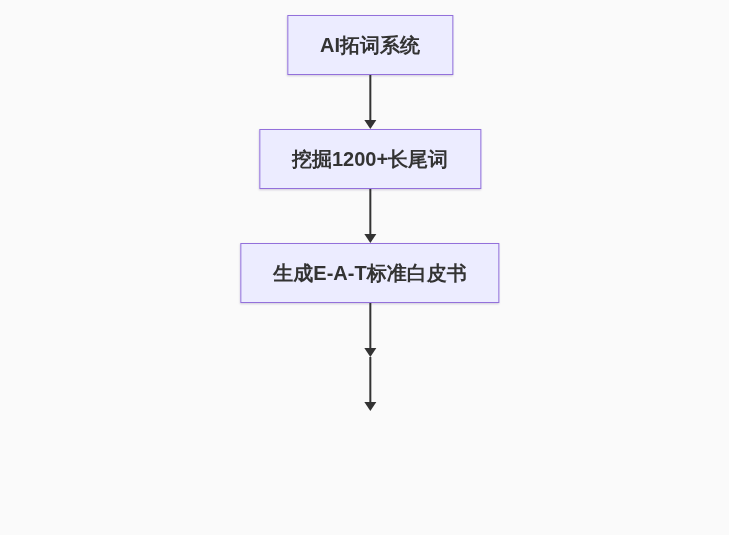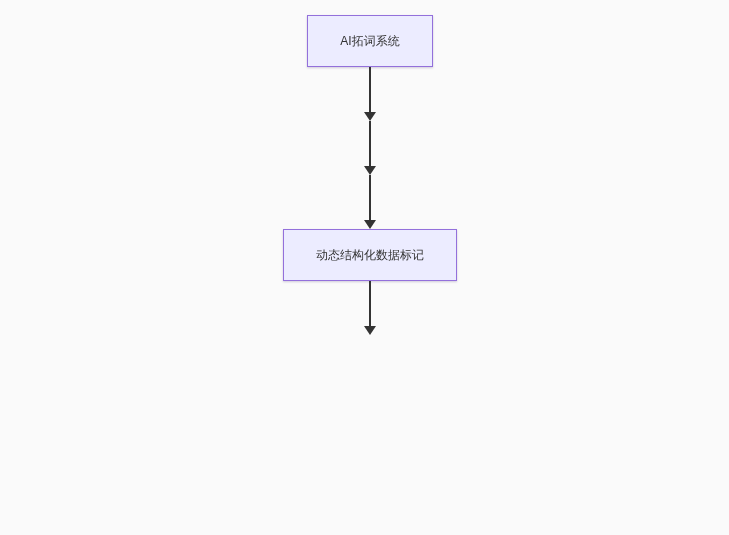"AI拓词系统" .node { font-size: 12px -> 20px; font-weight: none -> bold }
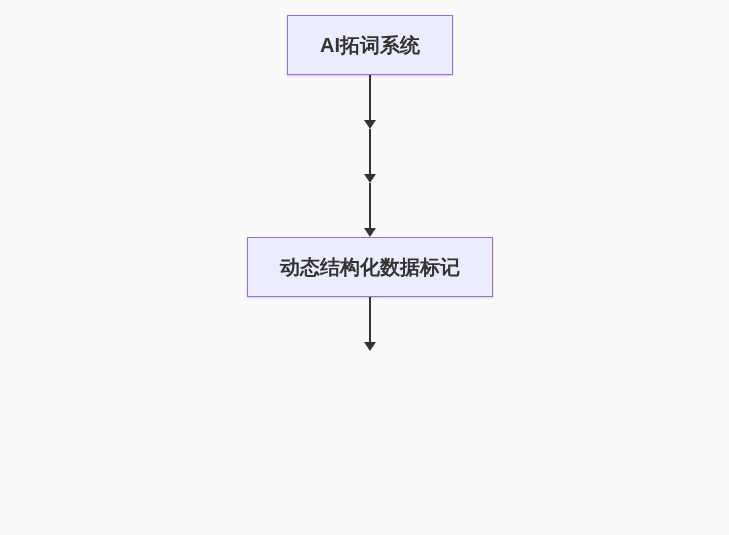"挖掘1200+长尾词" div.node { html: none -> <div>挖掘1200+长尾词</div> }
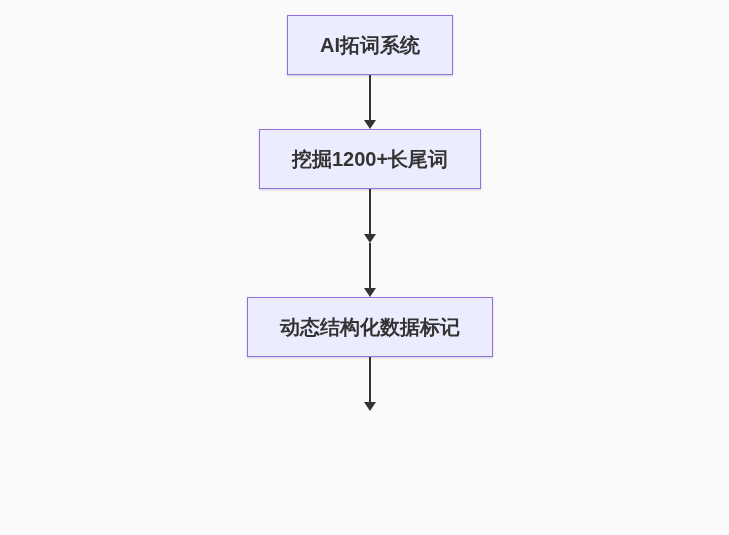"生成E-A-T标准白皮书" div.node { html: none -> <div>生成E-A-T标准白皮书</div> }
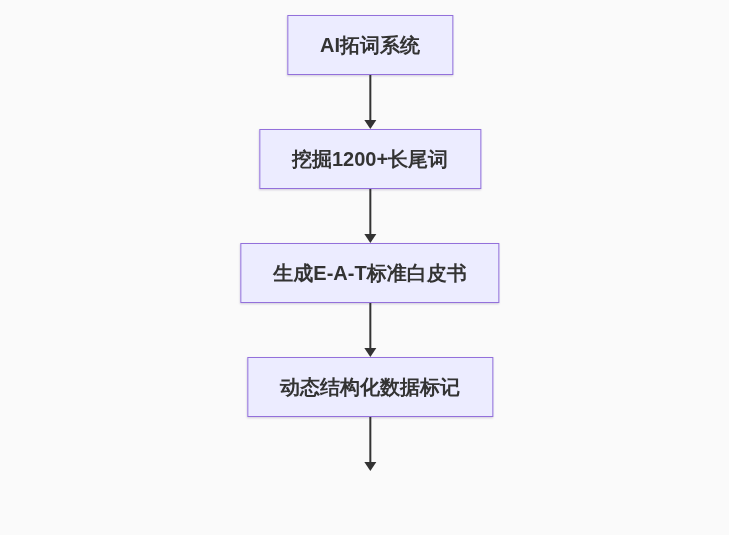"动态结构化数据标记" div.node { html: <div>动态结构化数据标记</div> -> none }
